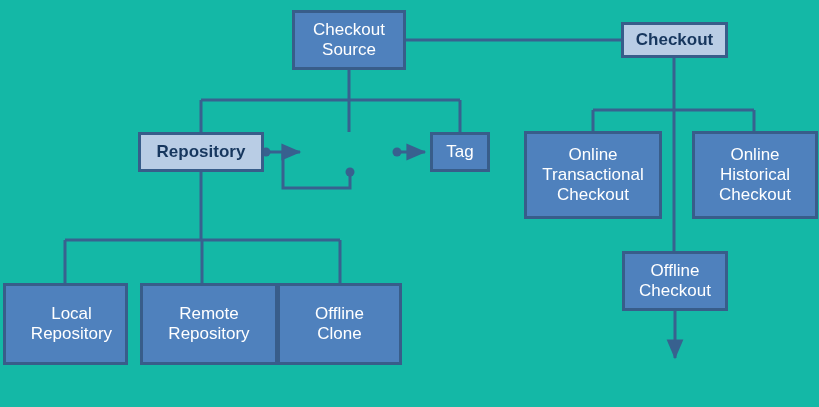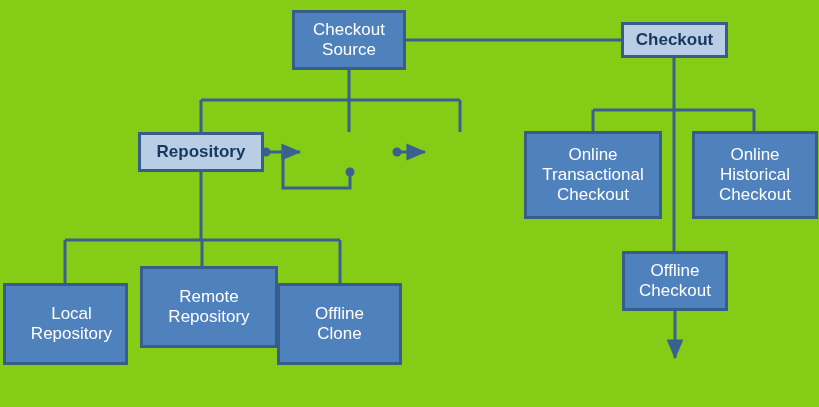"Checkout" #diagram-canvas { background: #84cc16 -> #14b8a6 }
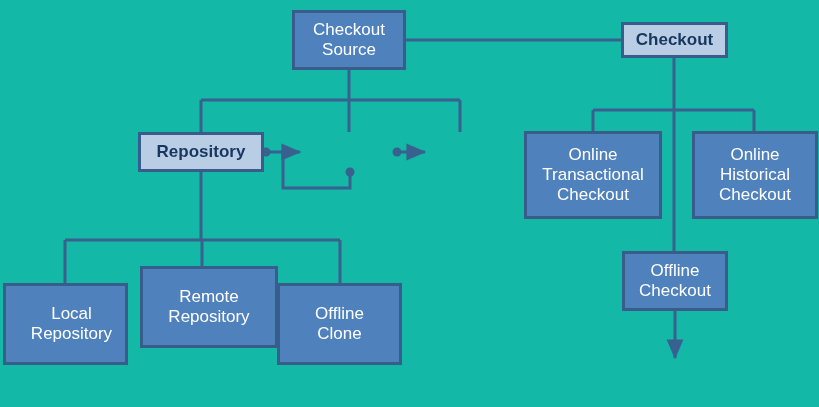"Tag" div.node { html: none -> <div> <span>Tag</span> </div> }
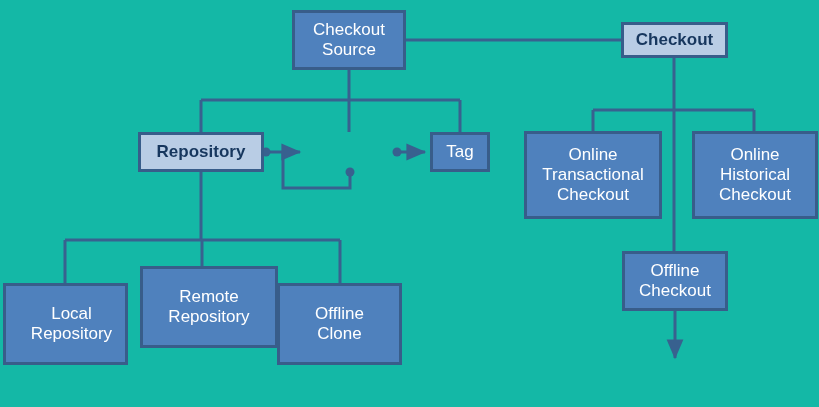"Remote" div.node { top: 266px -> 283px }
